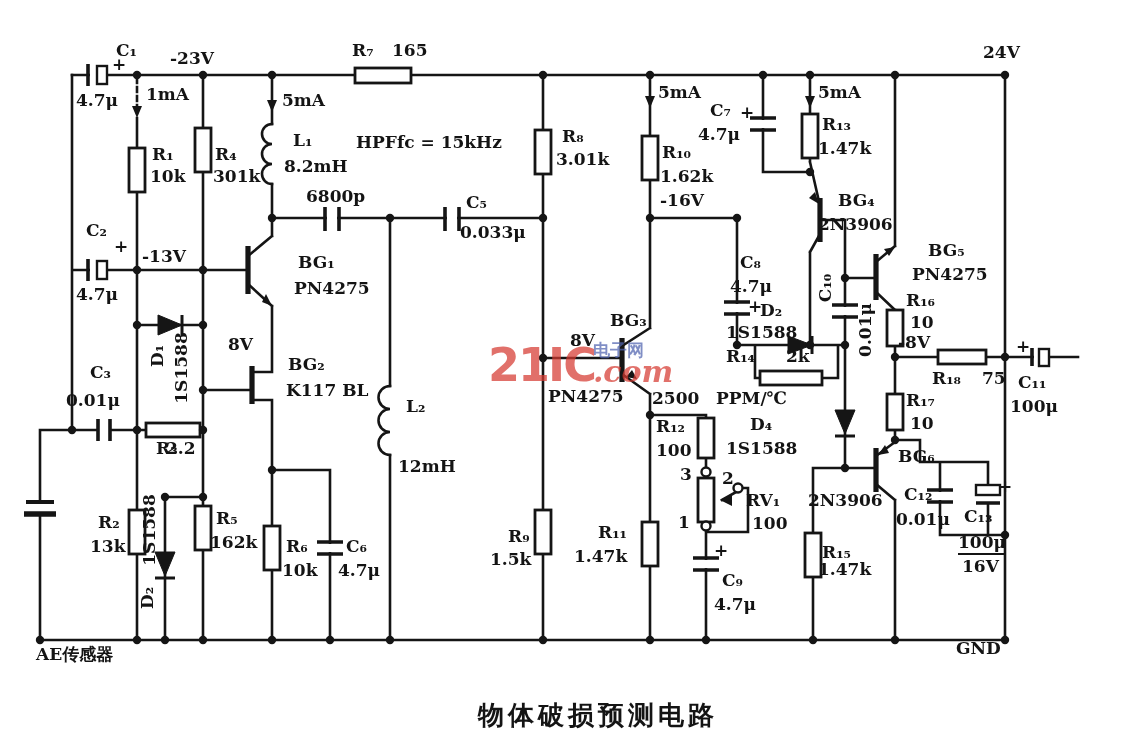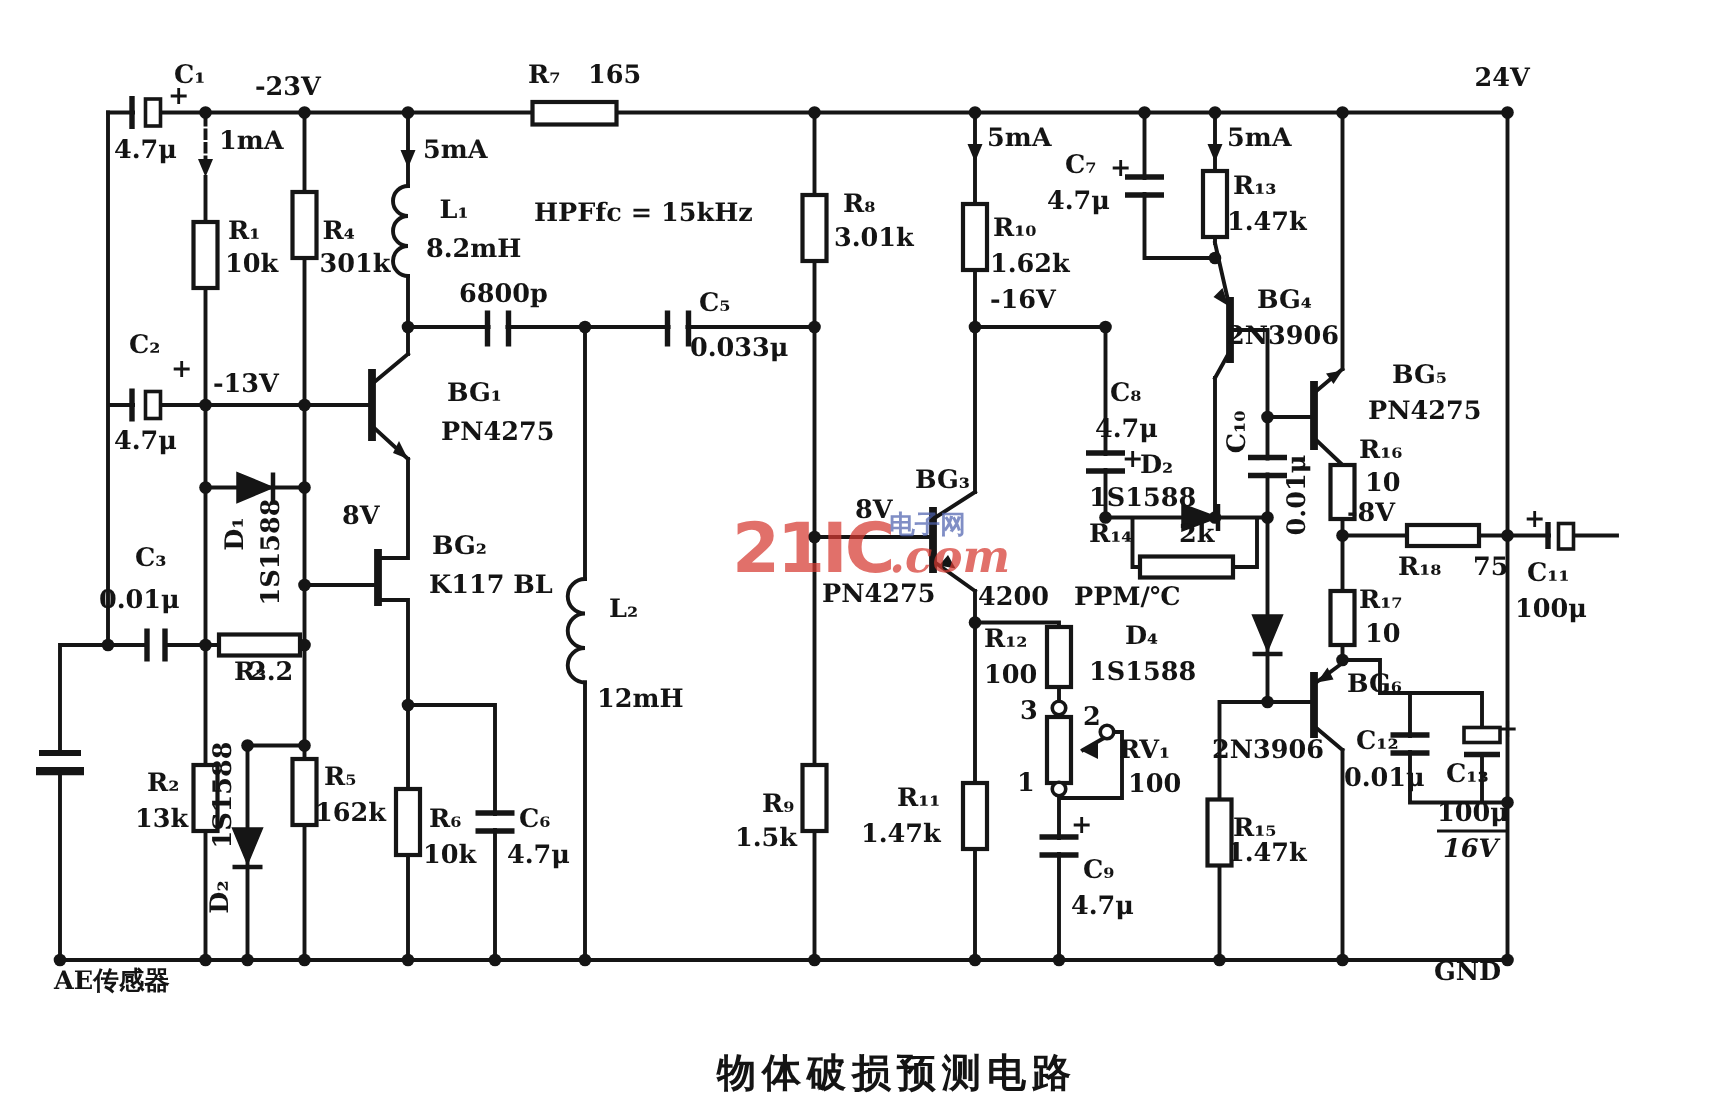"4200" div.lbl { text: 4200 -> 2500 }
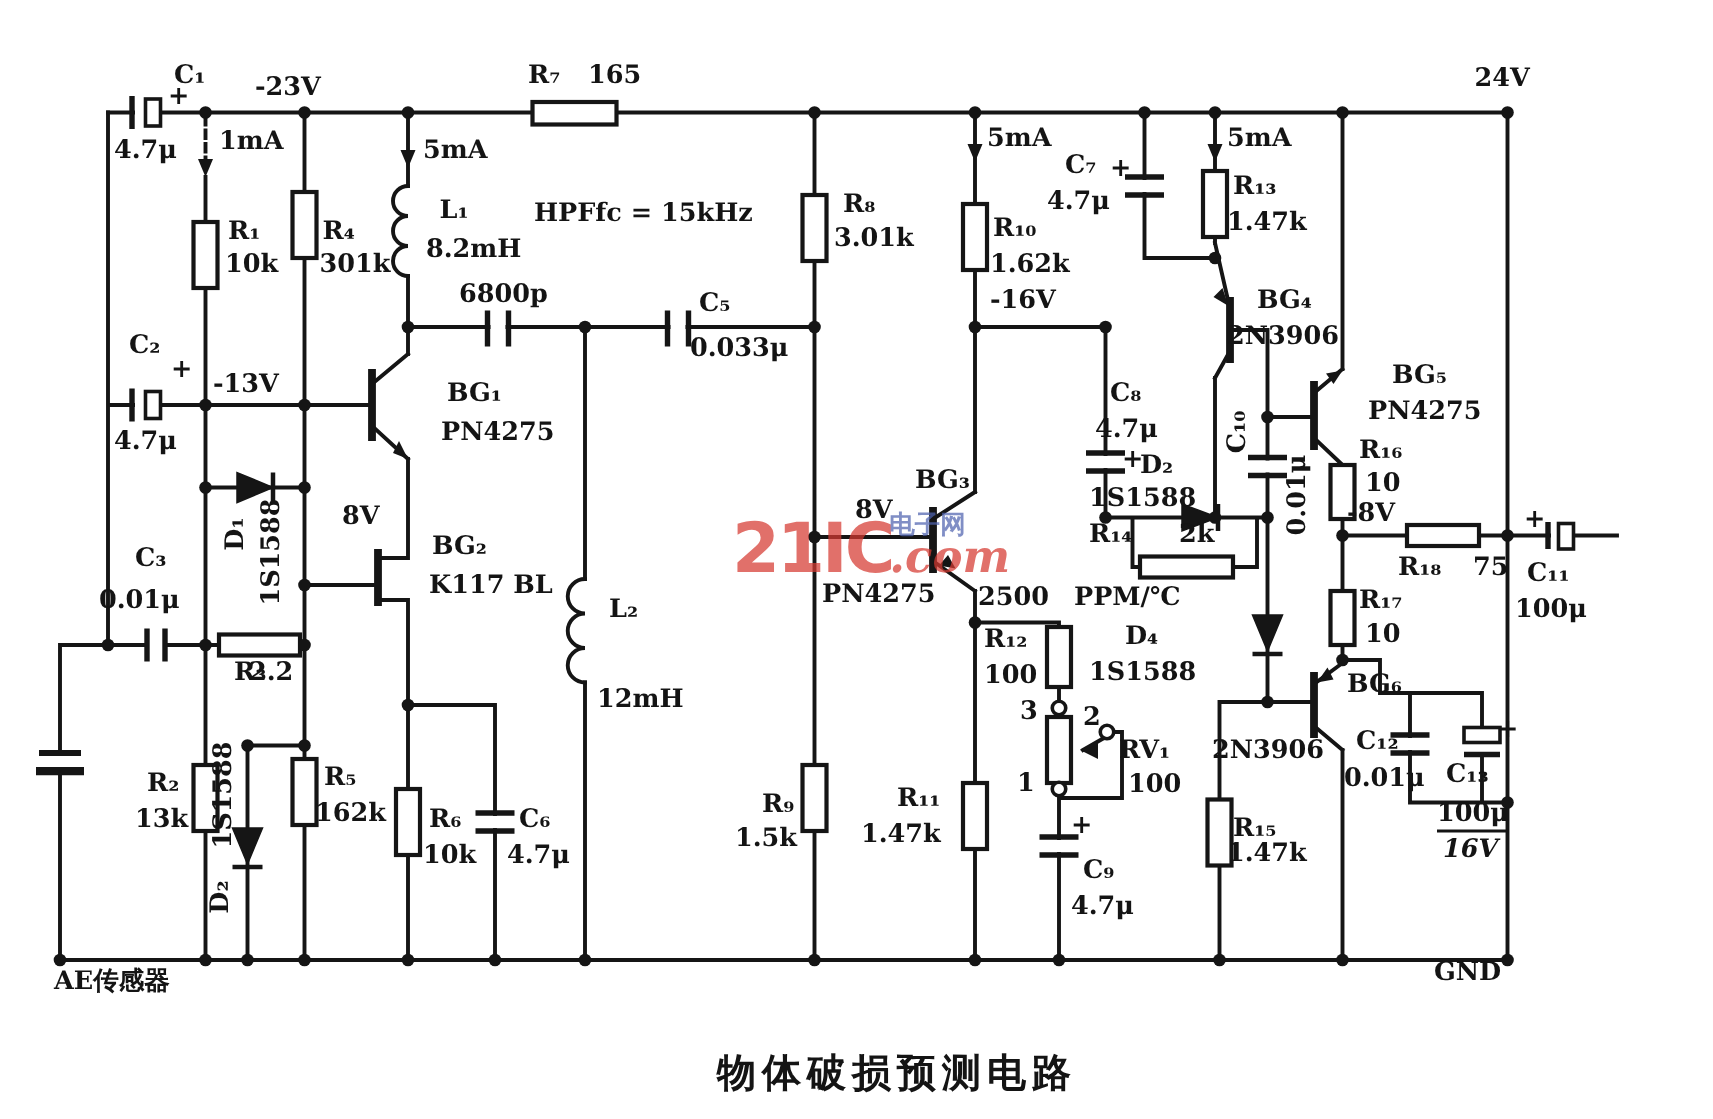"16V" div.lbl { font-style: italic -> none }
